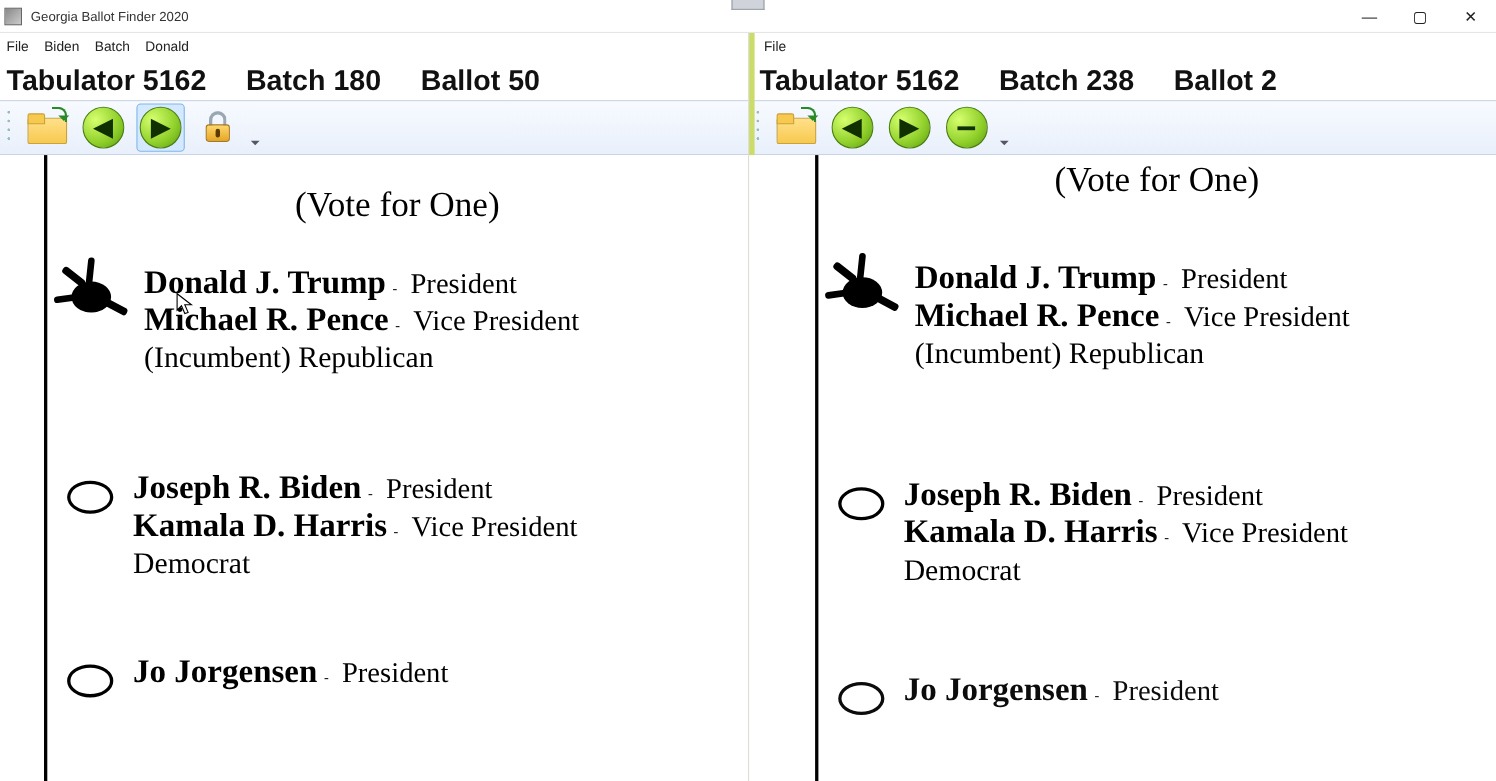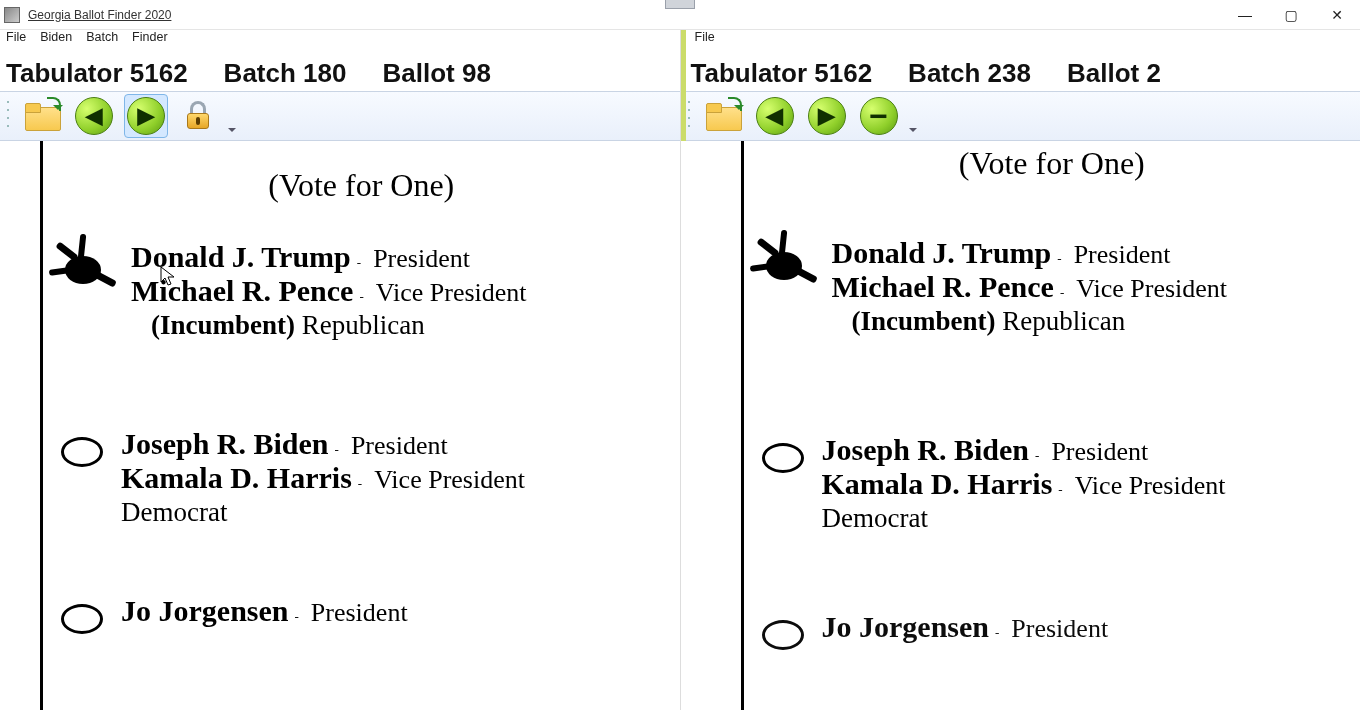"Georgia Ballot Finder 2020" .titlebar .title { text-decoration: underline -> none }
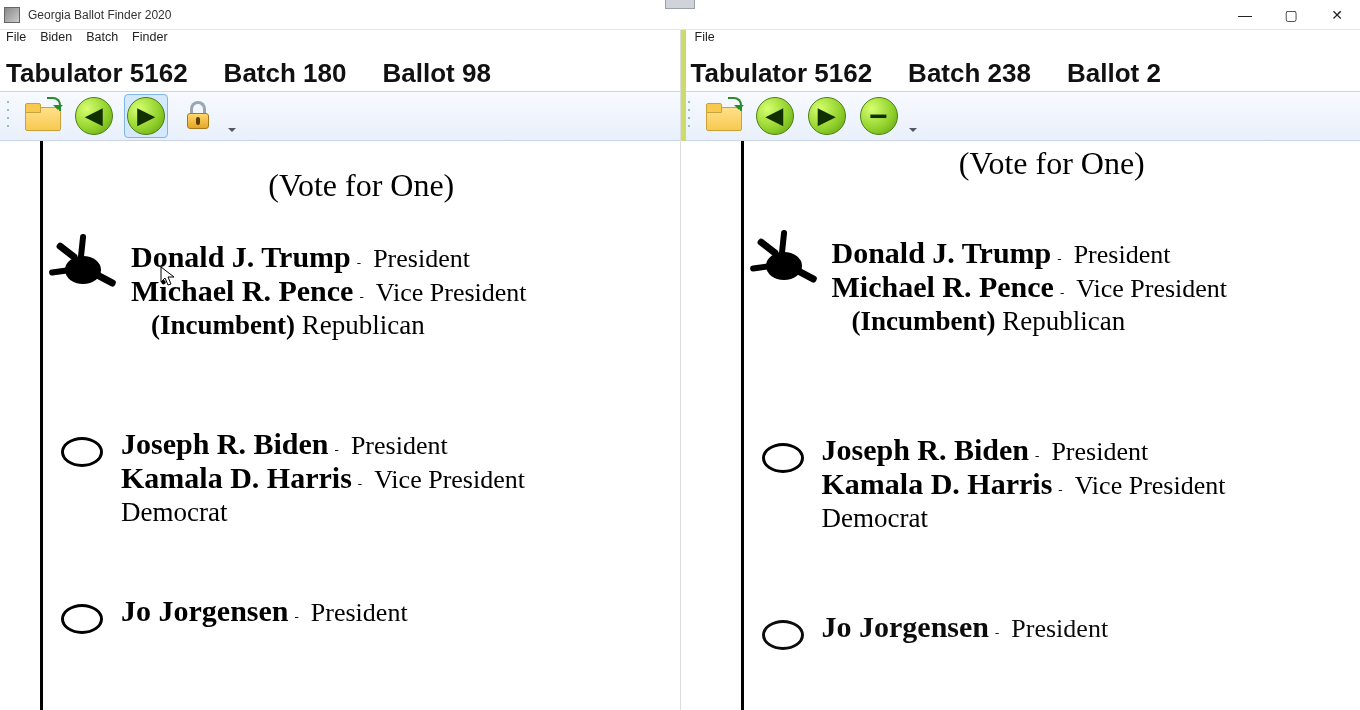"File" .menubar { align-items: none -> center }
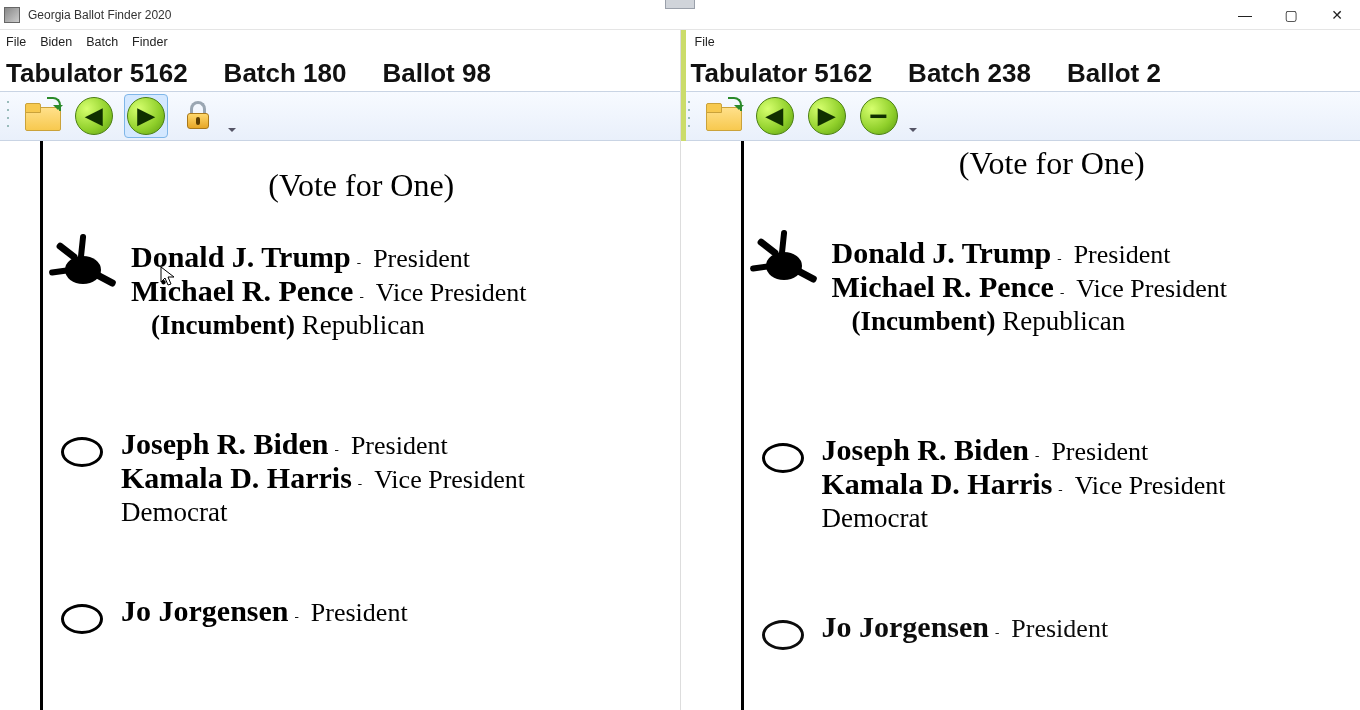"Finder" span { text: Finder -> Donald }
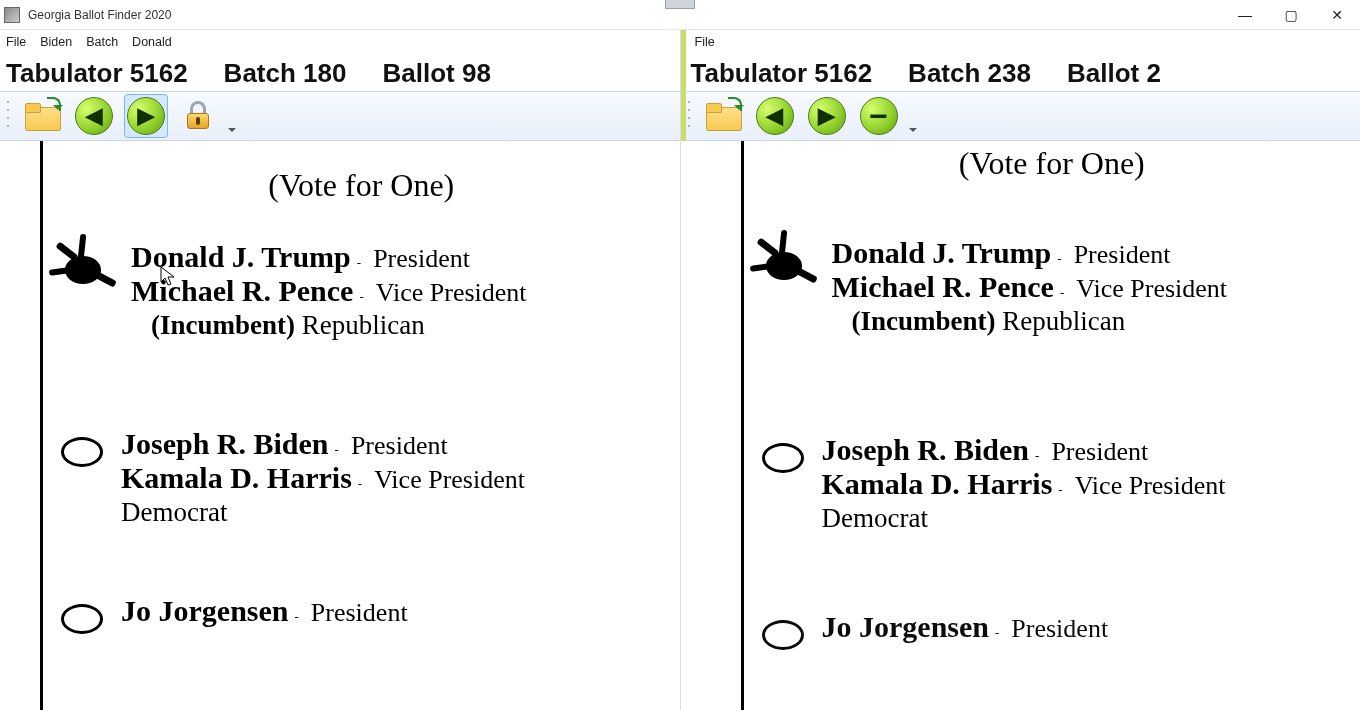"98" span { text: 98 -> 50 }
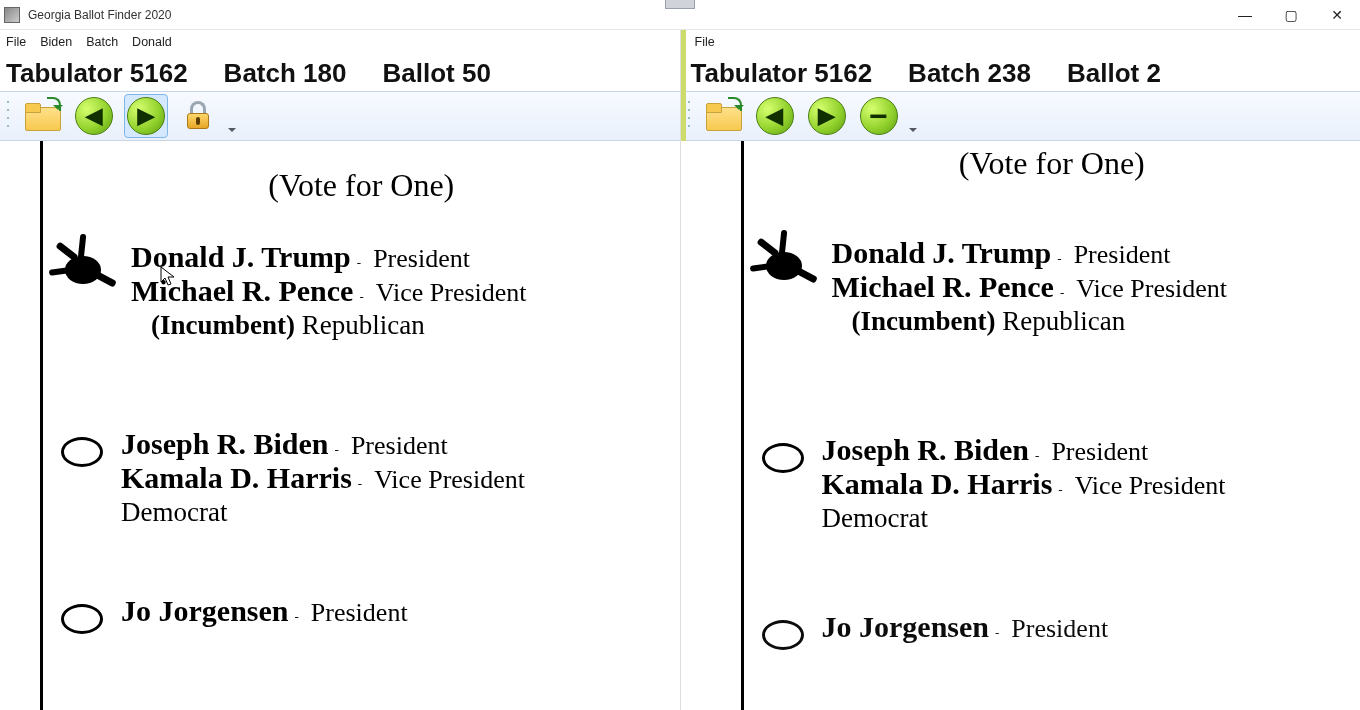"(Incumbent)" .ctext .inc { font-weight: 700 -> 400; margin-left: 20px -> none }
